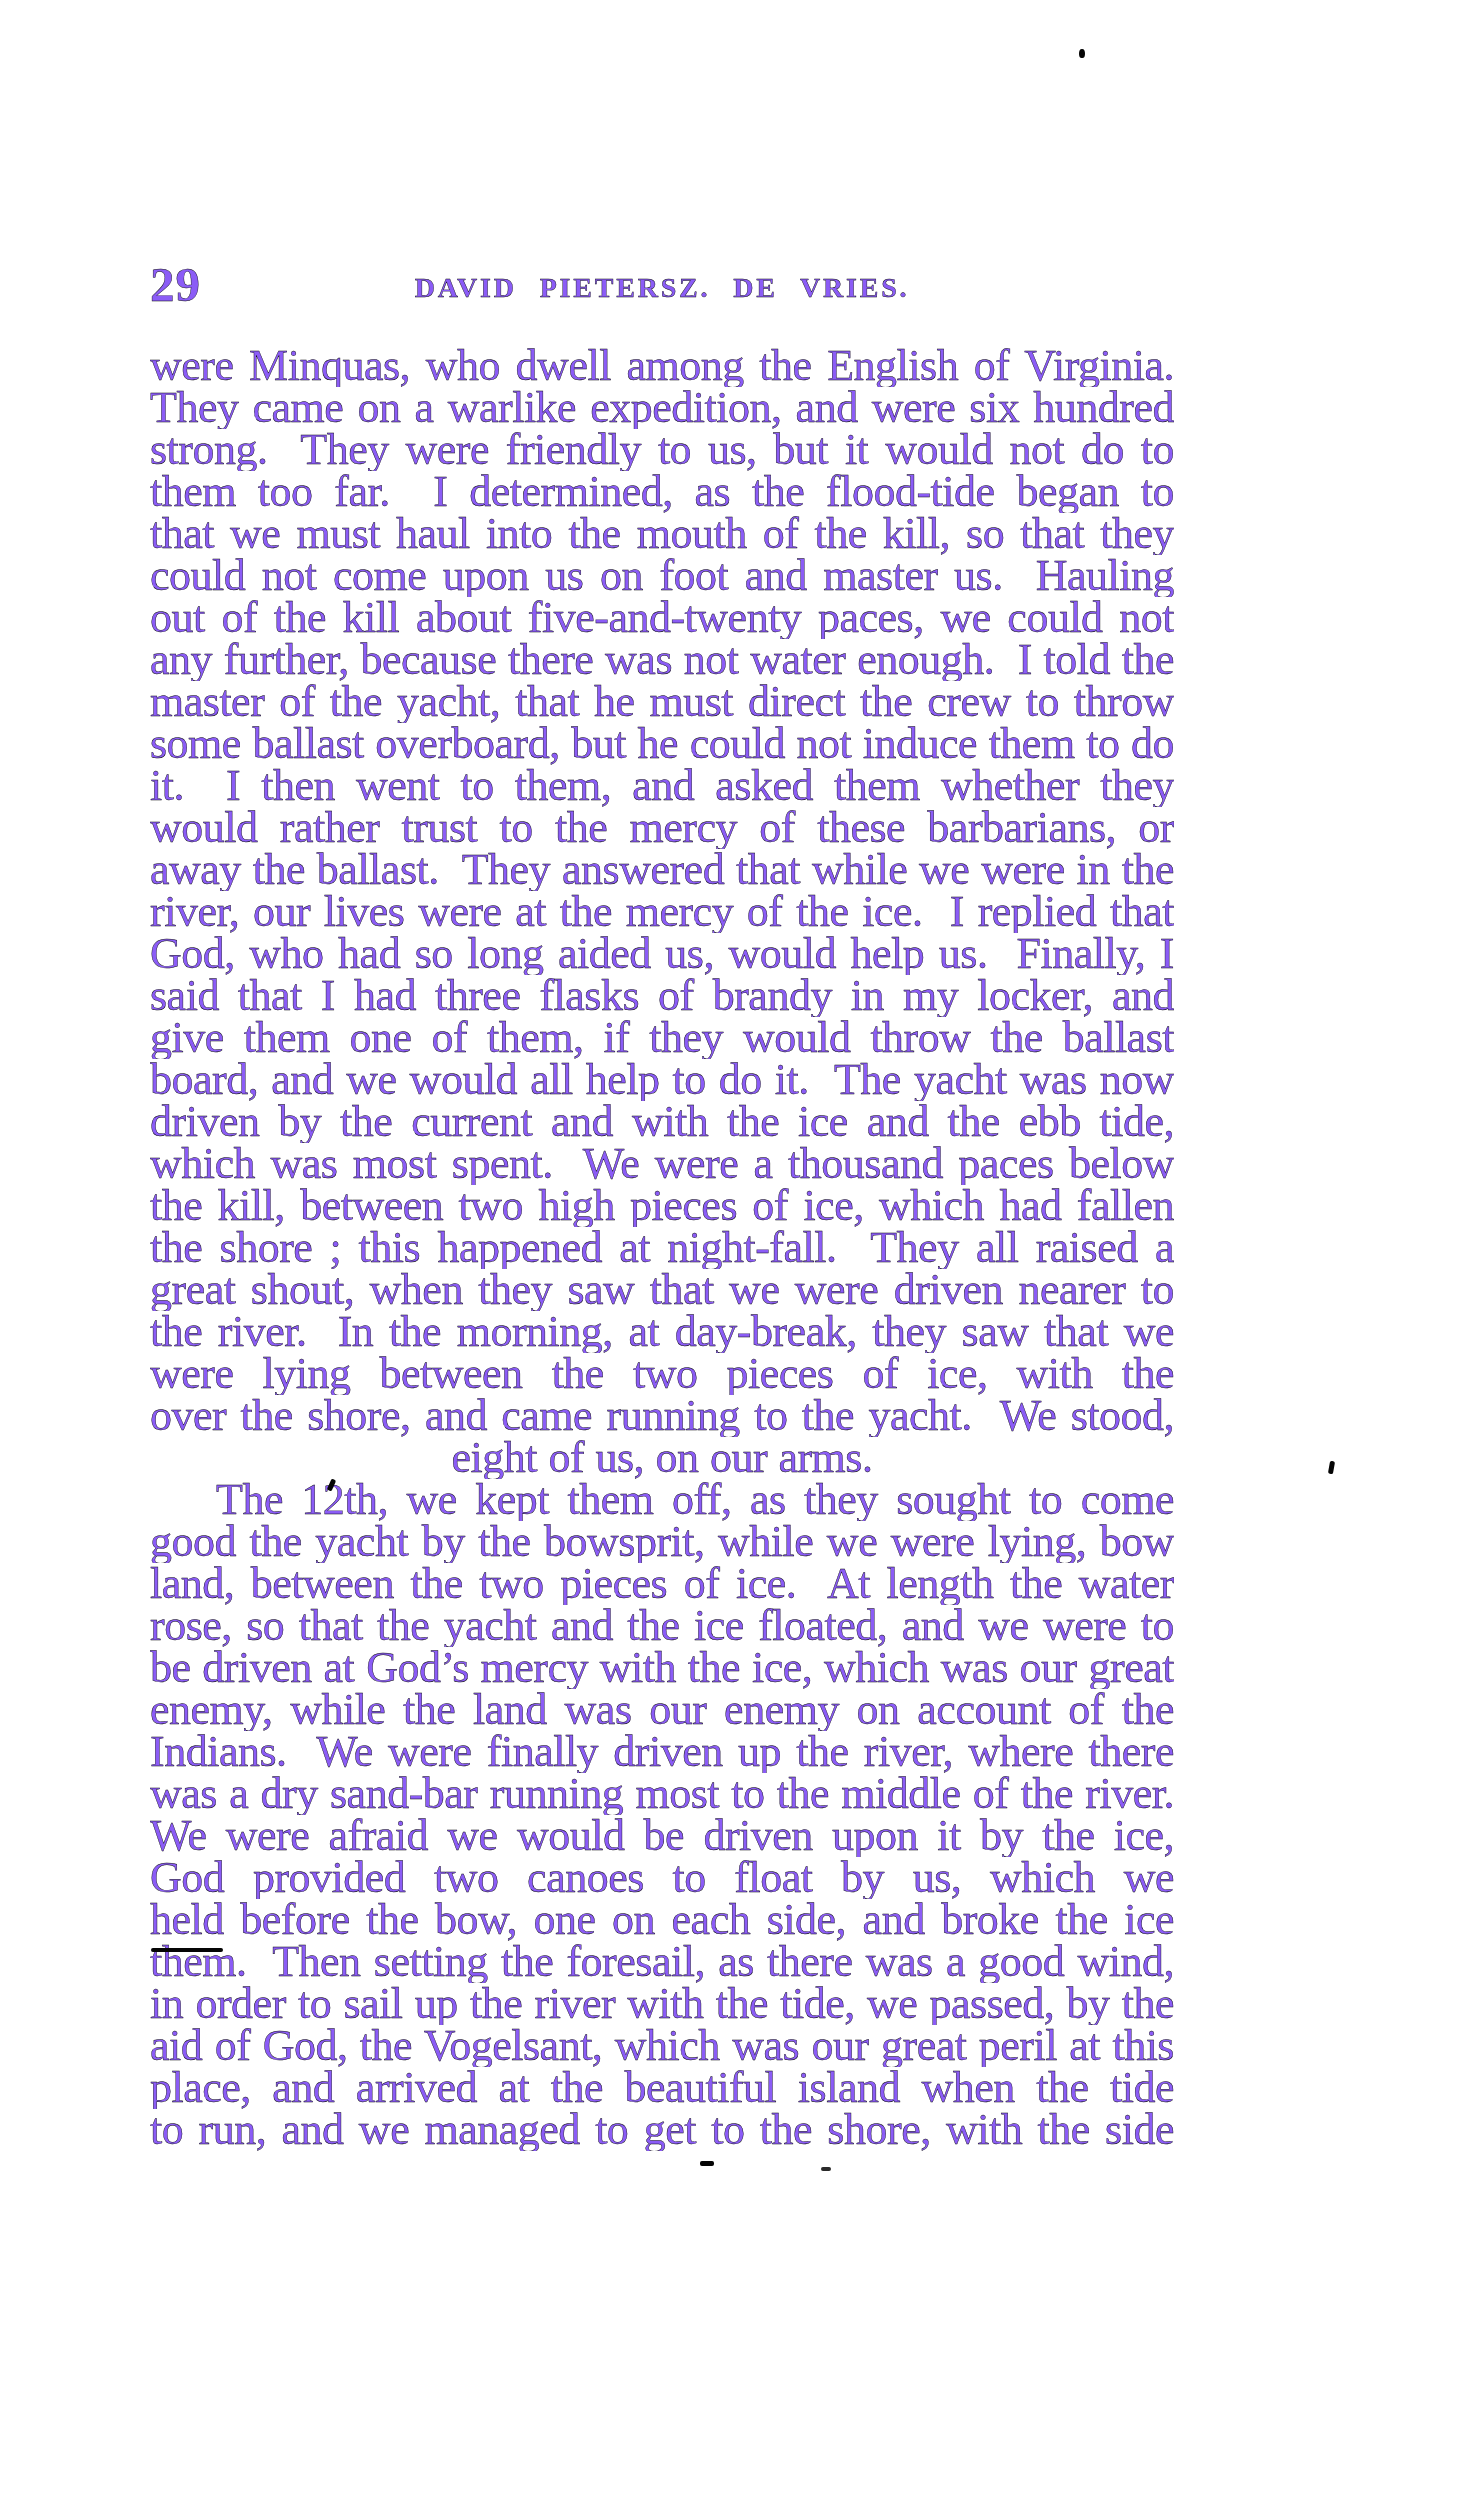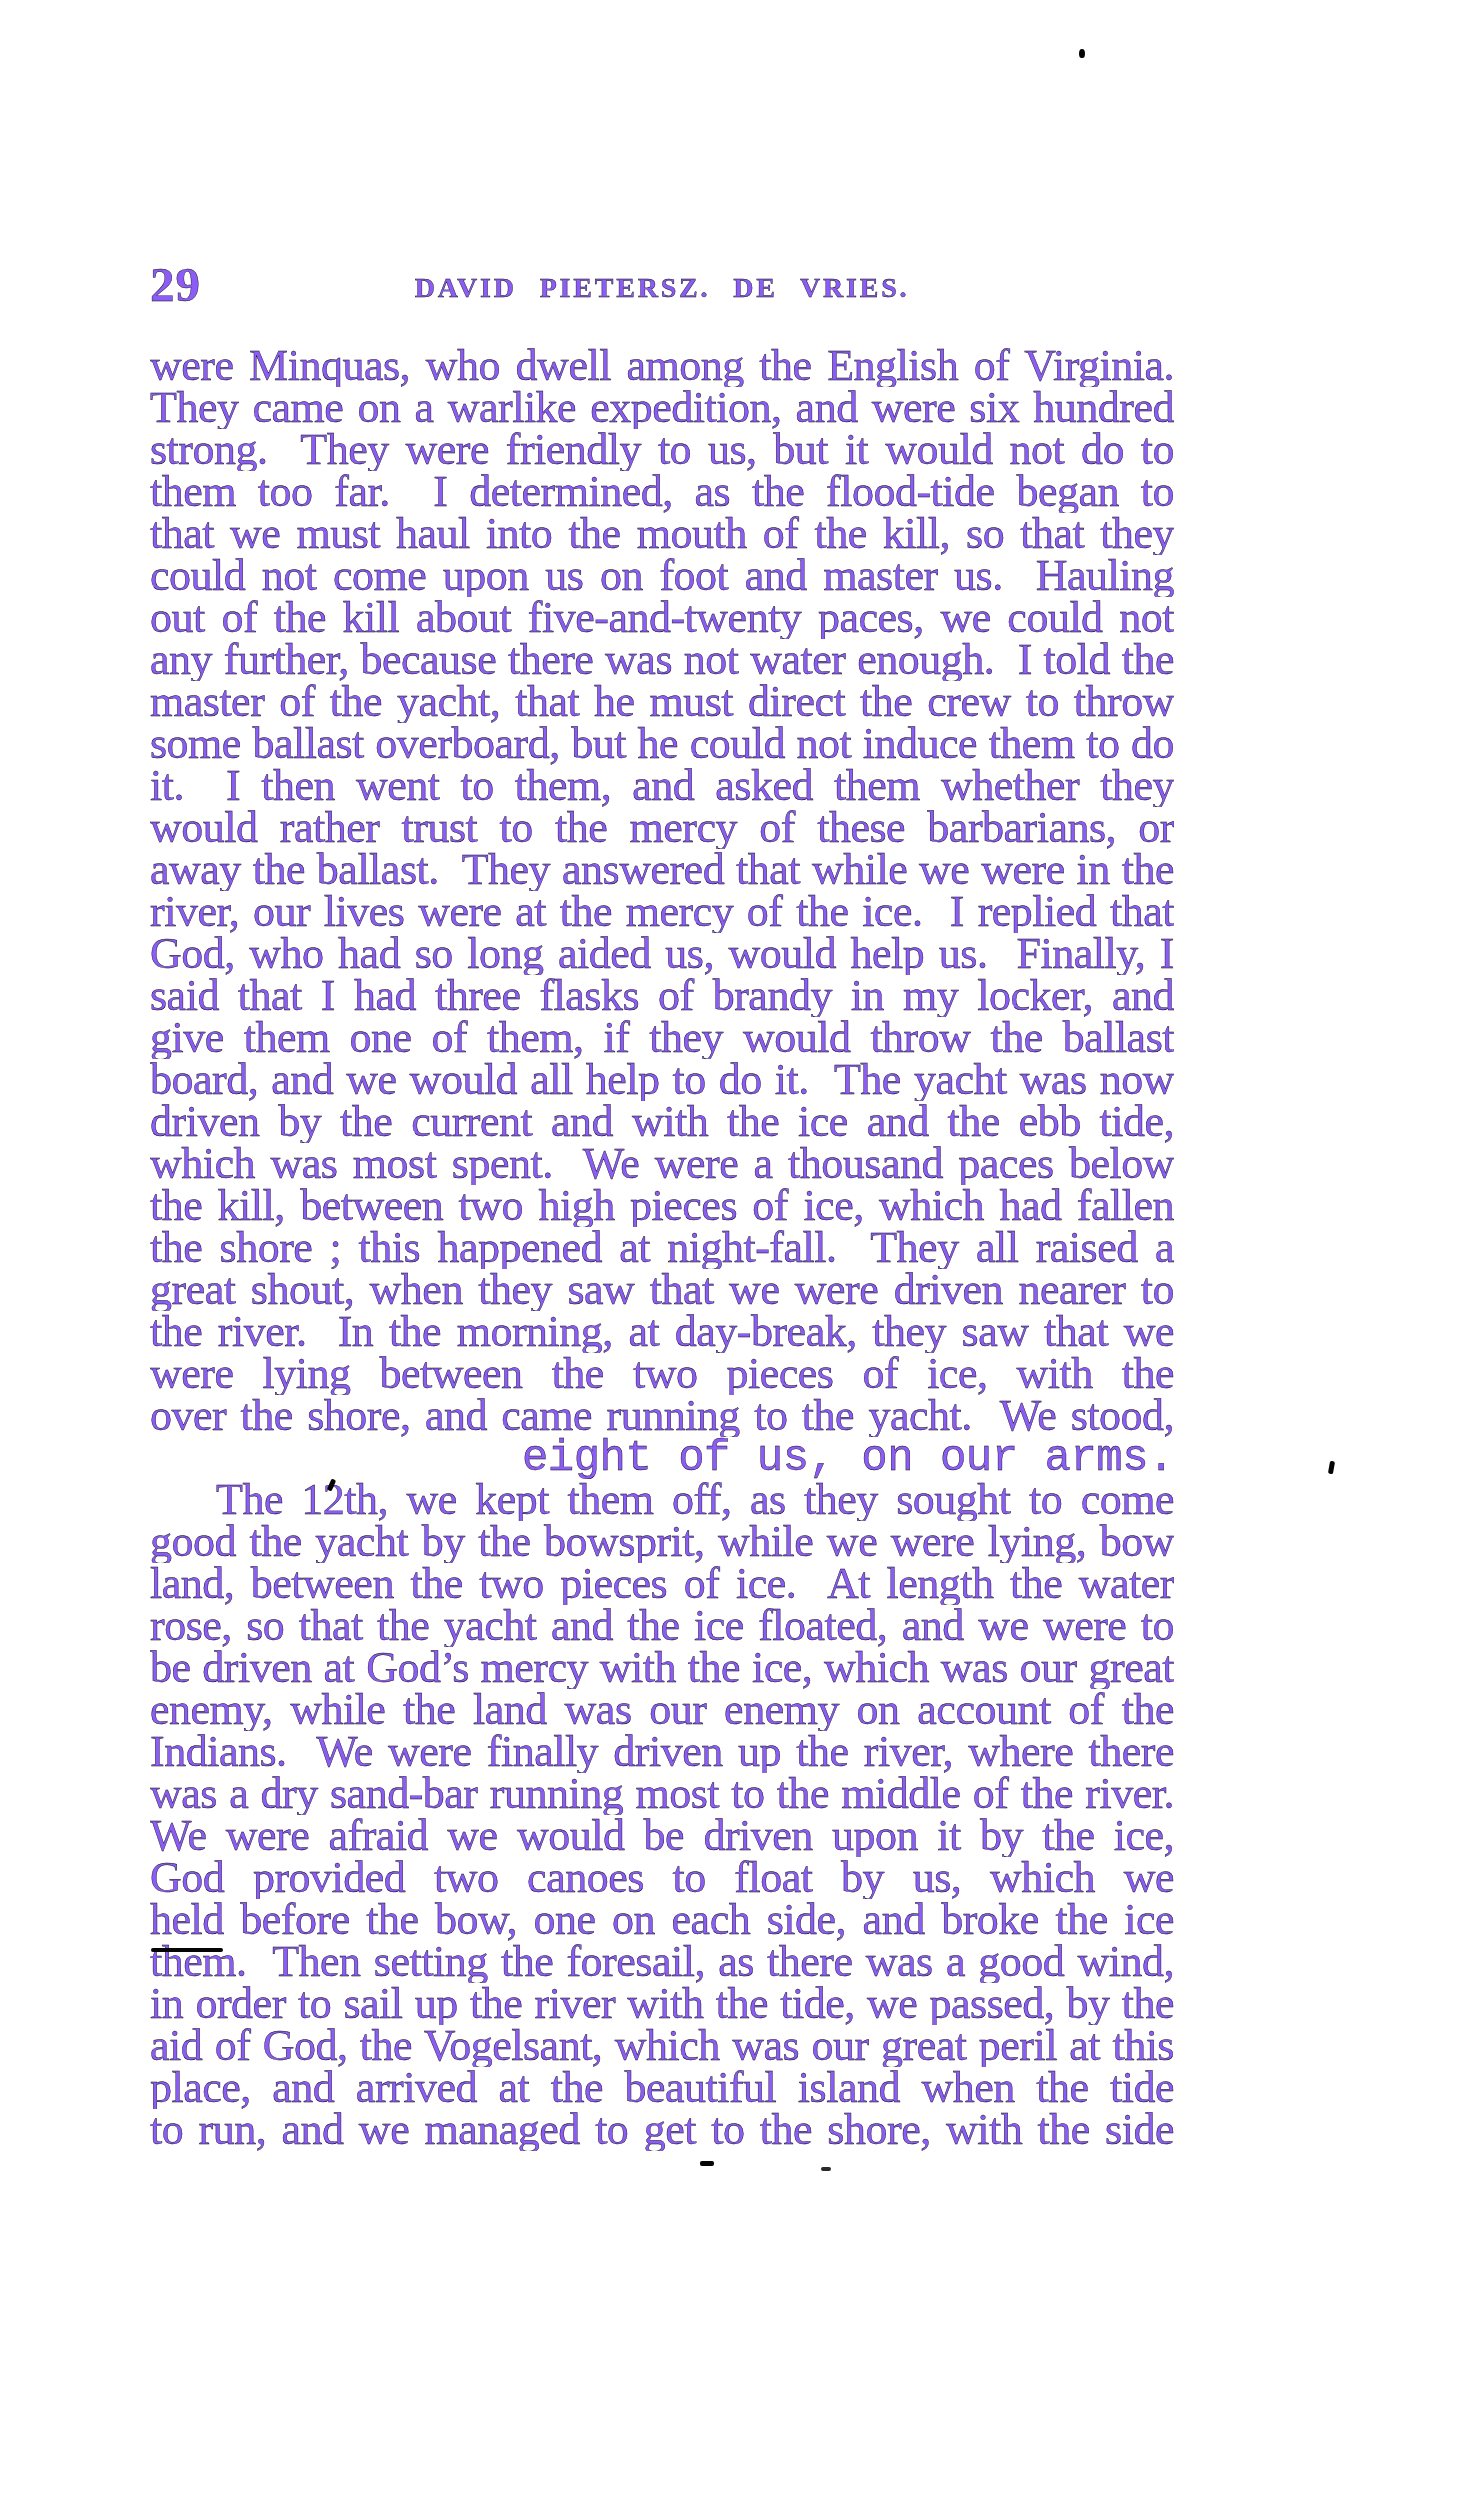"eight of us, on our" .line.endpara { font-family: Liberation Mono, monospace -> none; text-align: right -> center }
